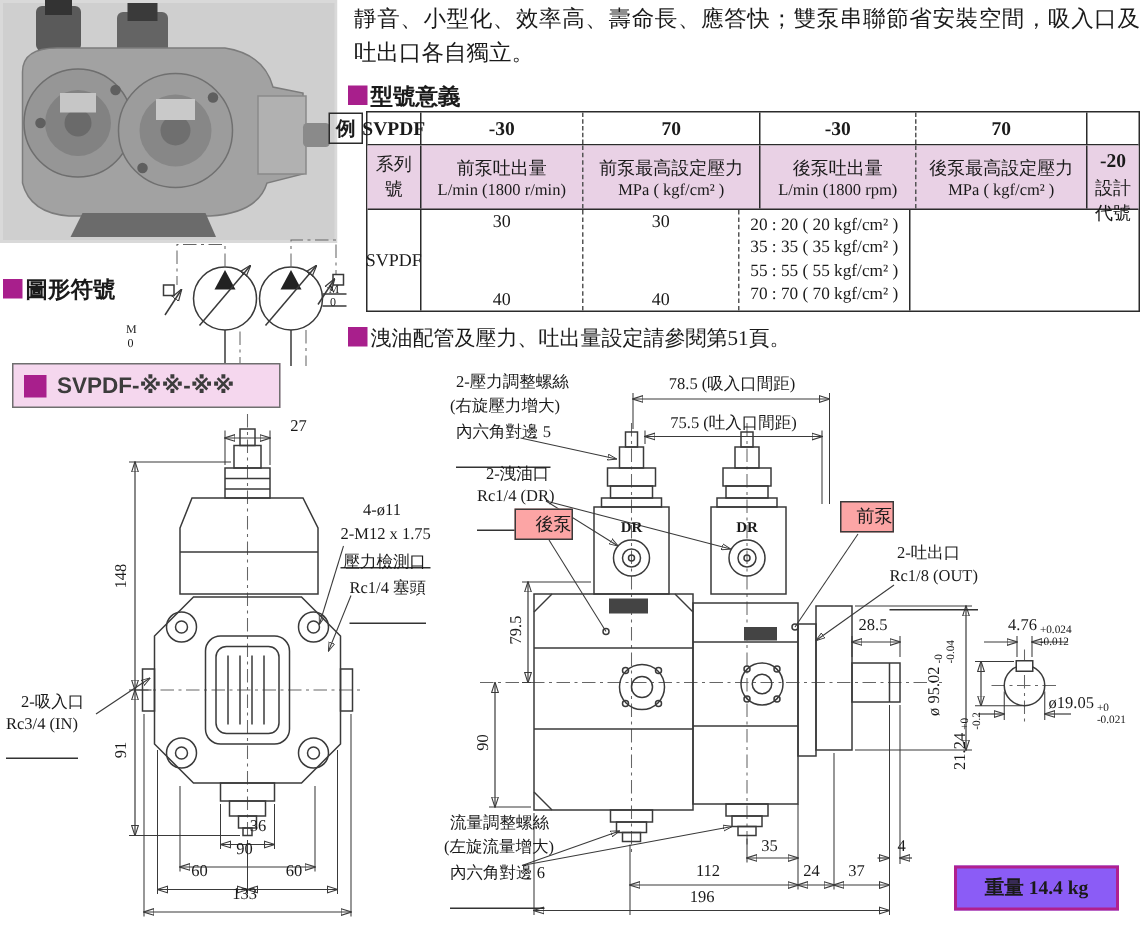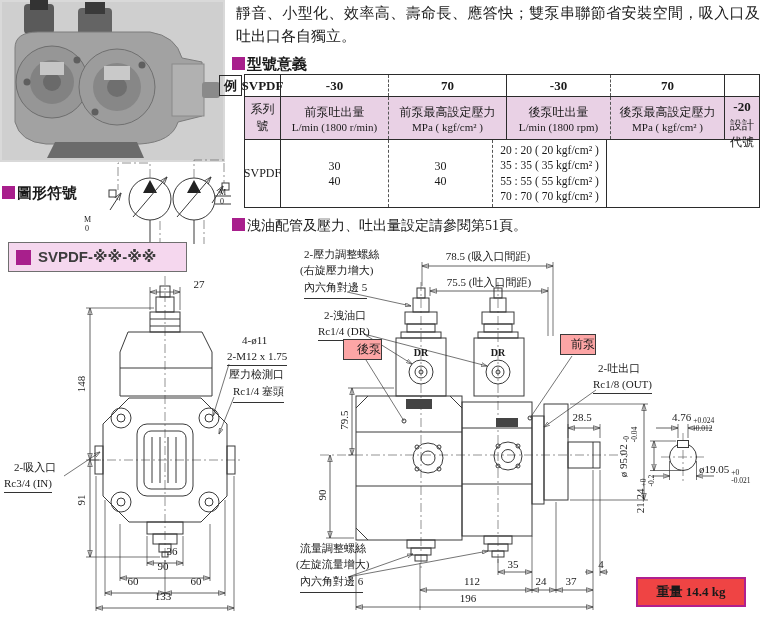"30" .flowcell { justify-content: center -> space-between }
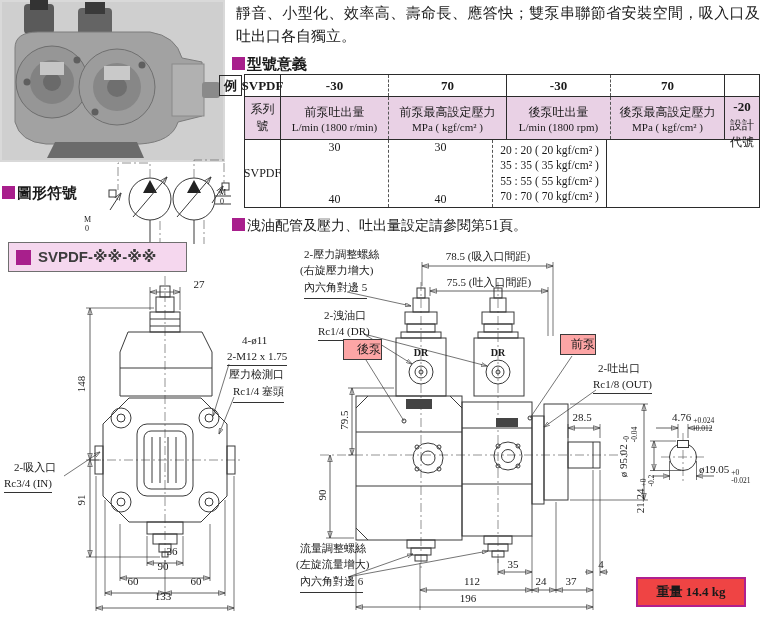"內六角對邊 5" .ul { padding-bottom: 3px -> 16px }
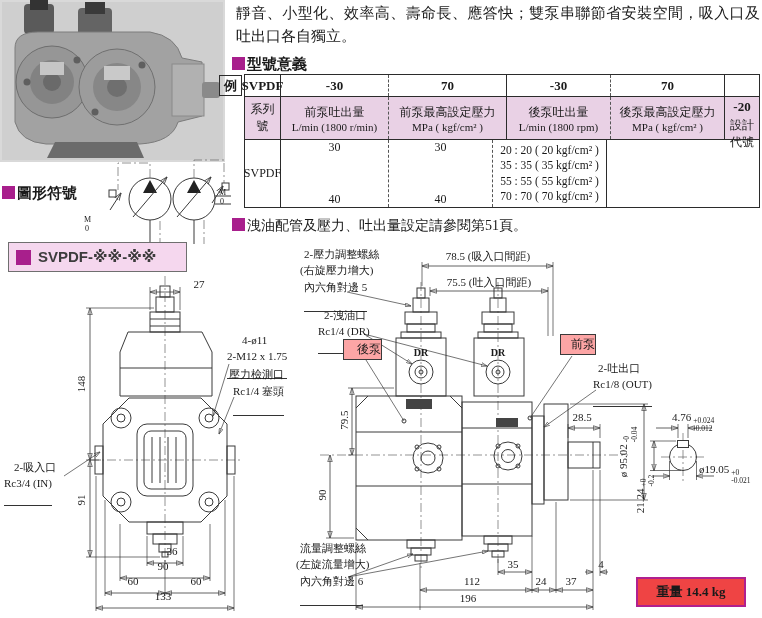"重量 14.4 kg" .wbox { background: #ef4444 -> #8b5cf6 }
